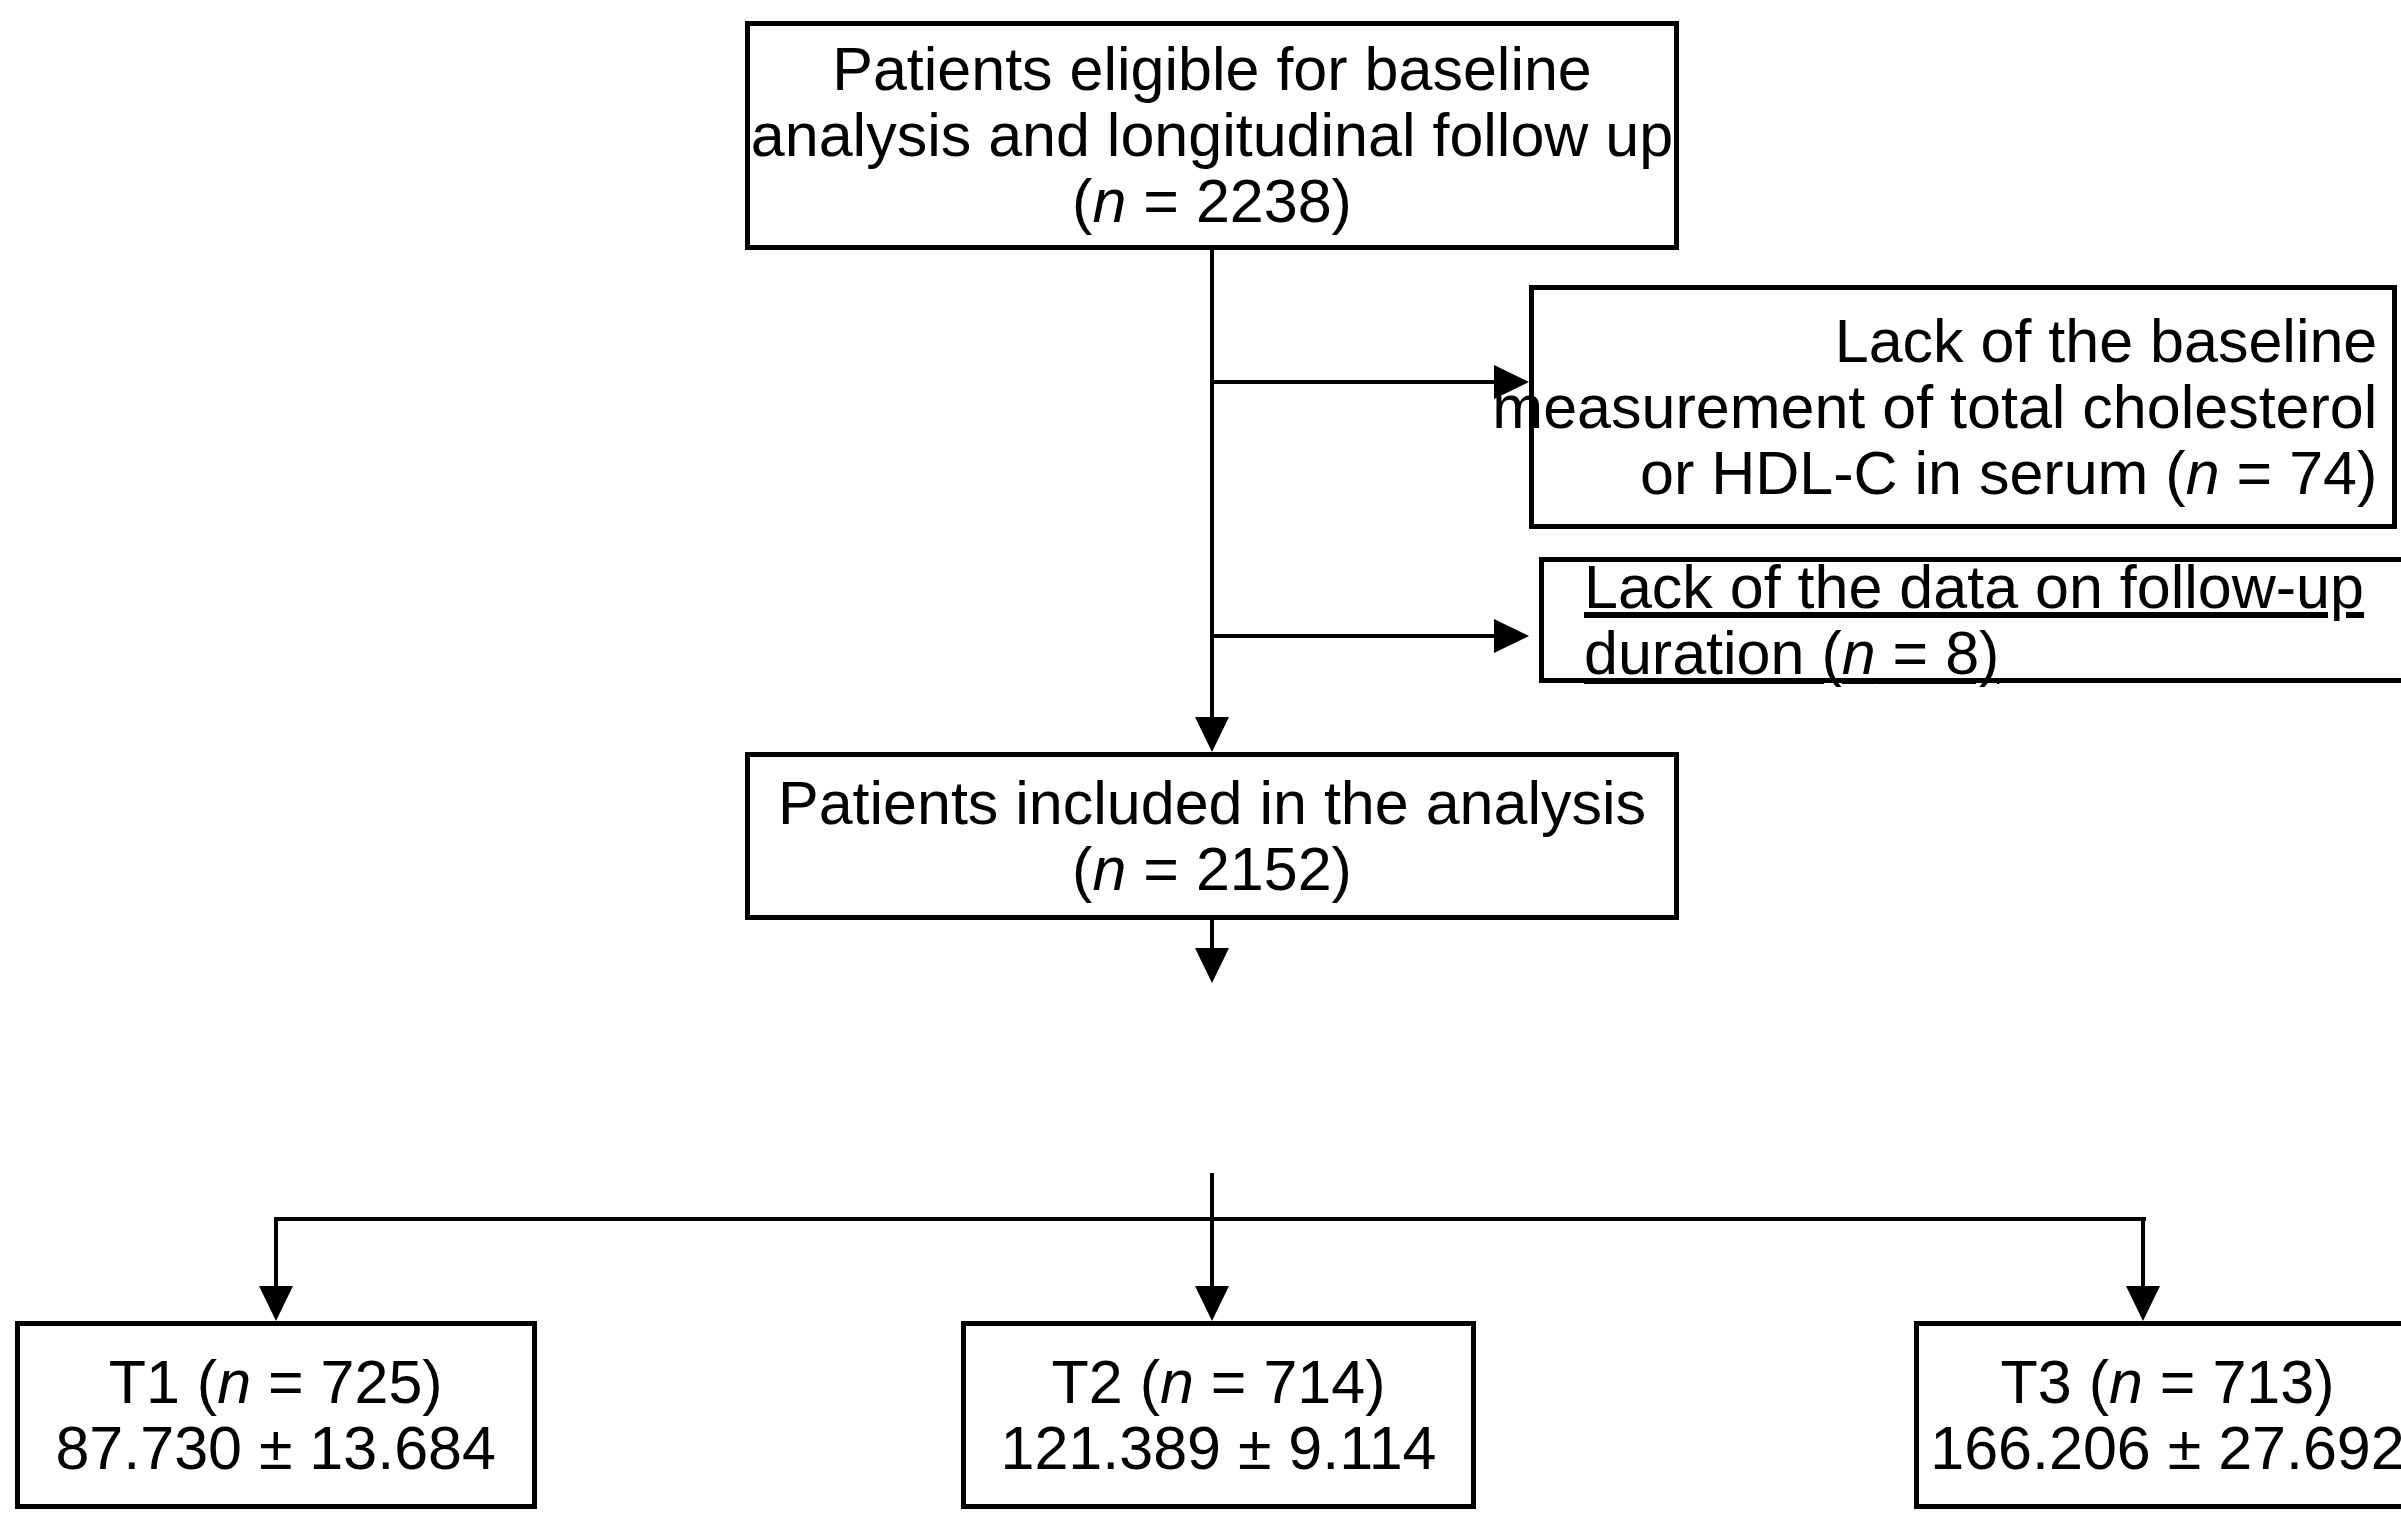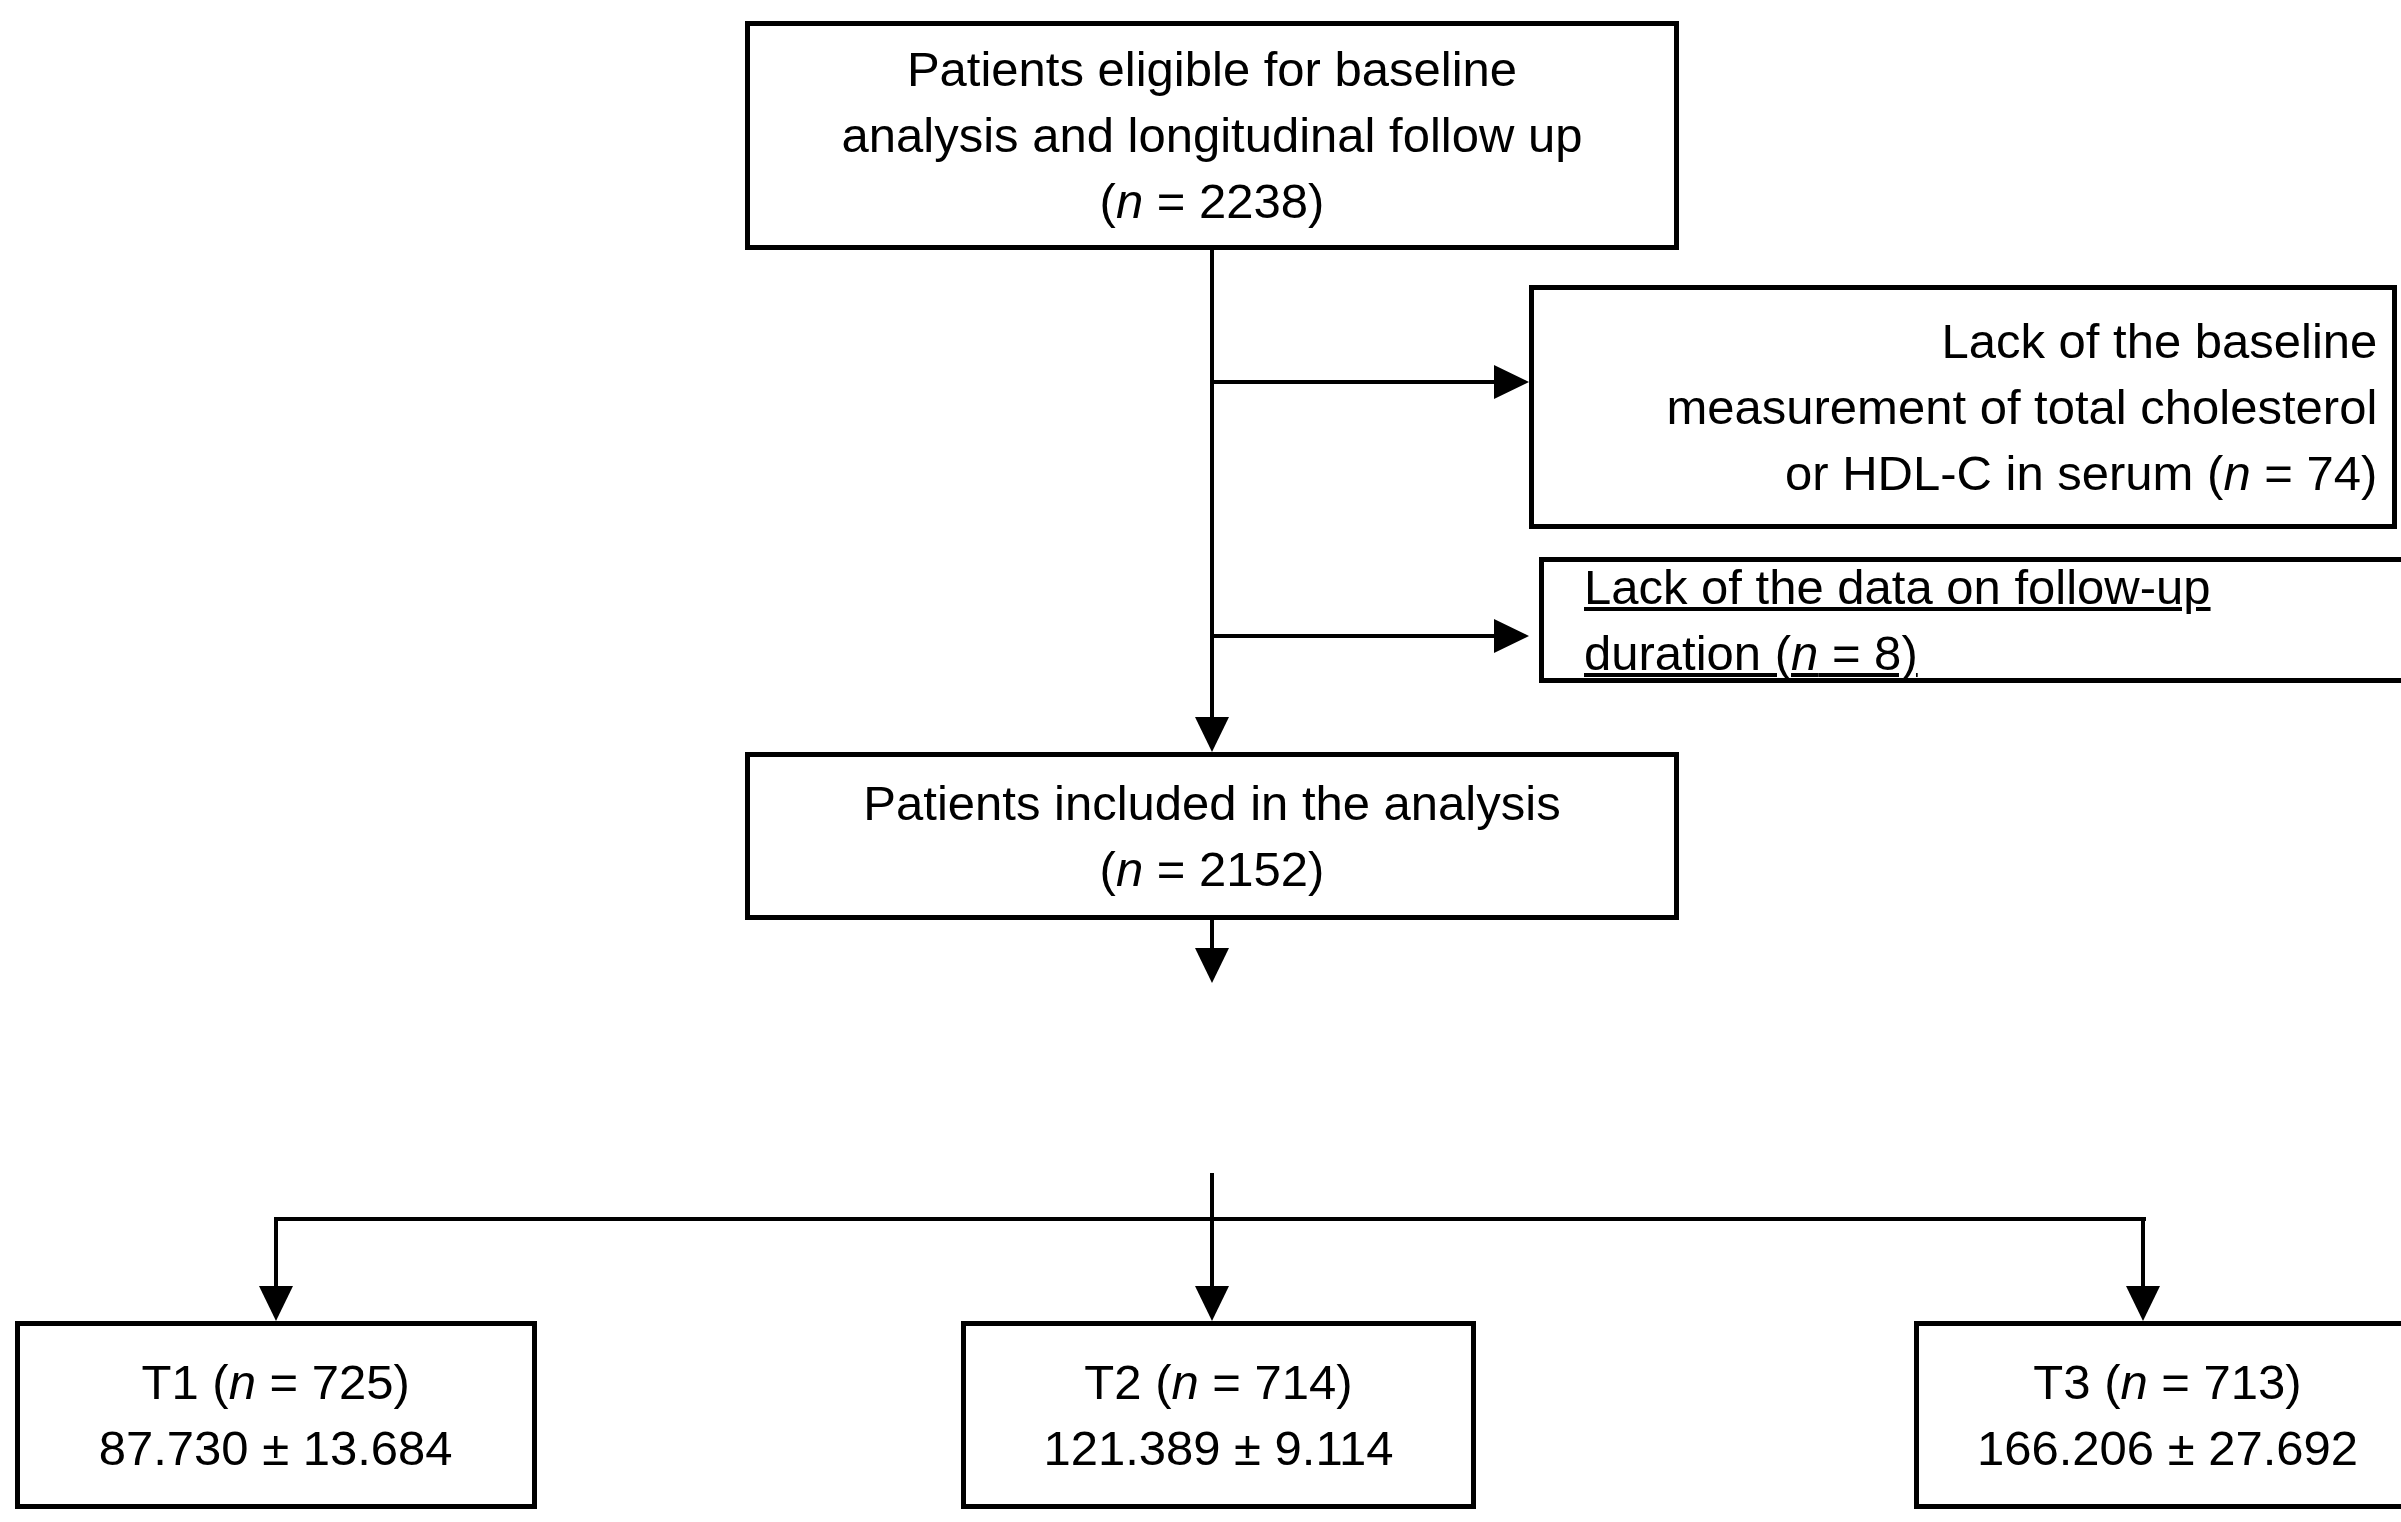"Patients eligible for baseline" .box { font-size: 49px -> 61px }
